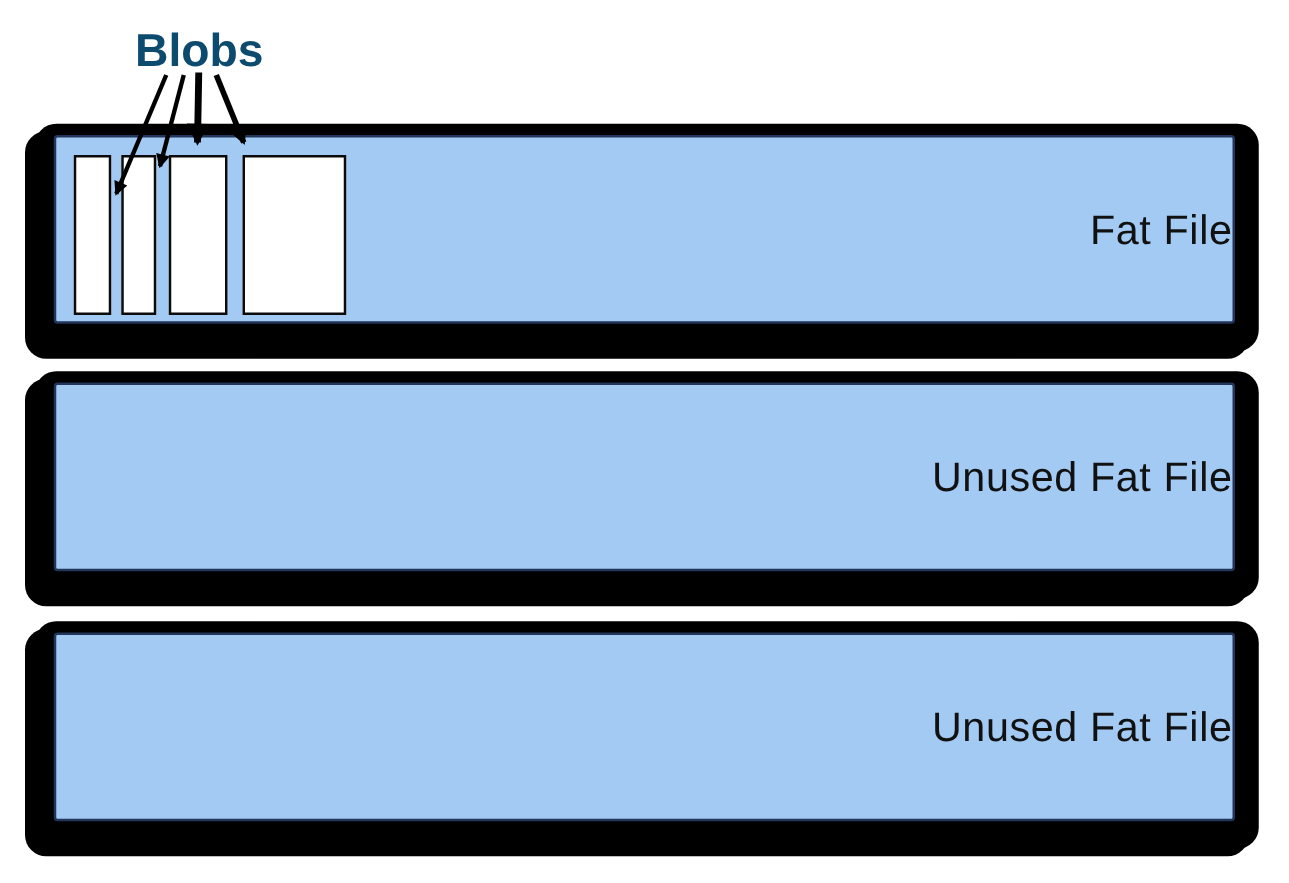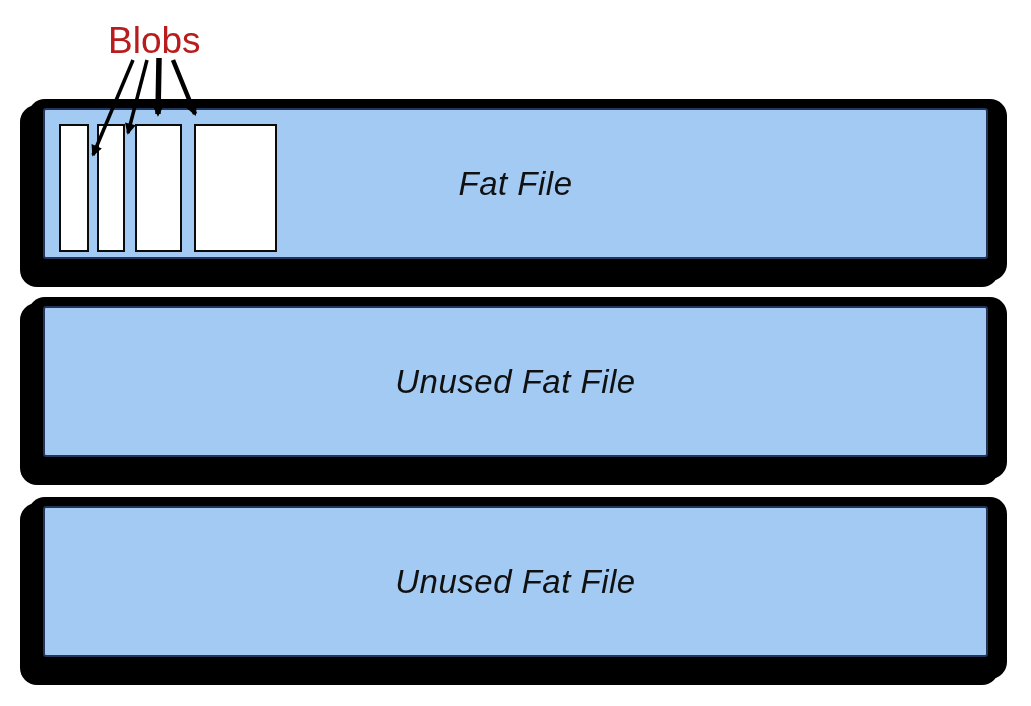"Blobs" .blobs-label { color: #b91c1c -> #0c4a6e; font-weight: normal -> bold }
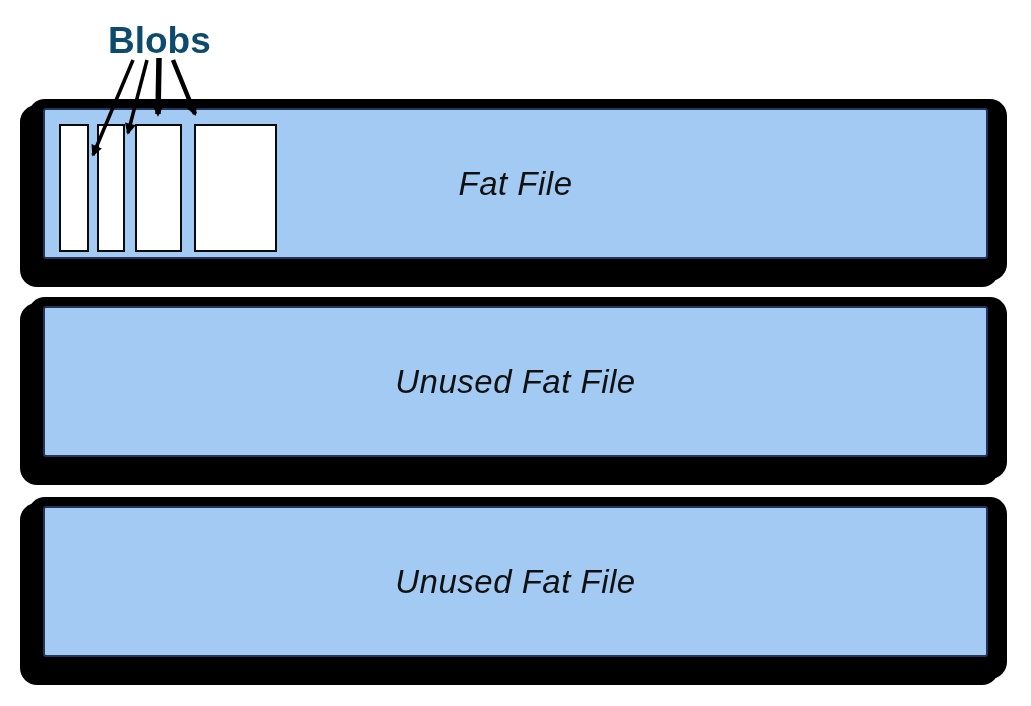"Fat File" .bar-inner { font-style: italic -> none; justify-content: center -> flex-end }
